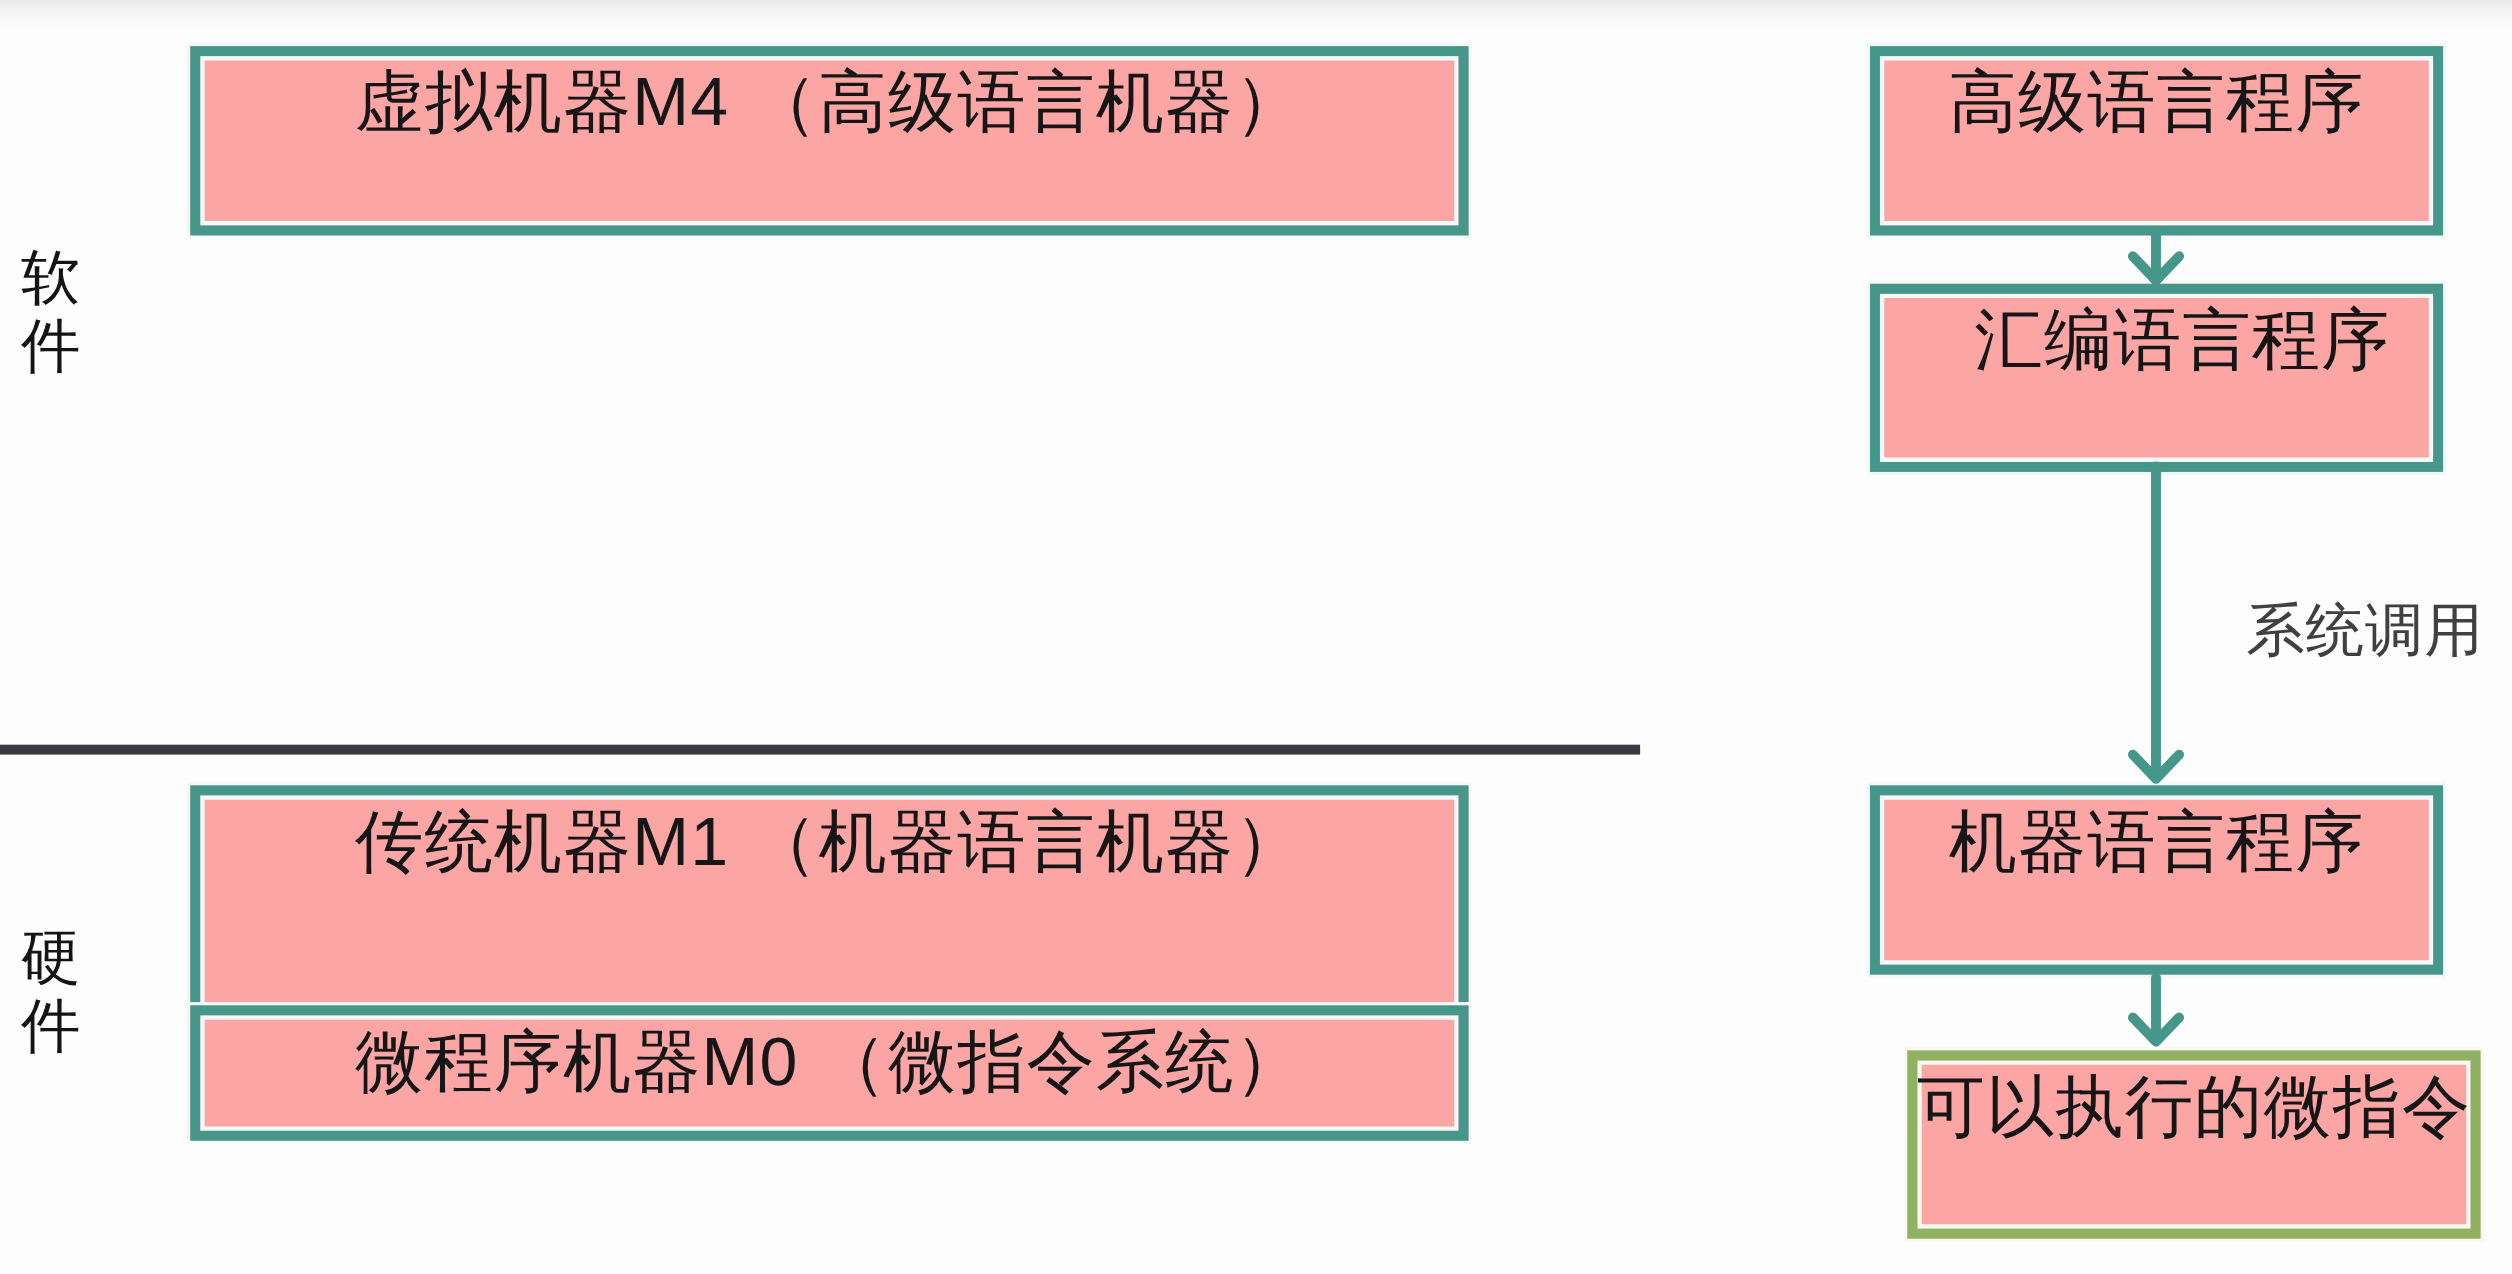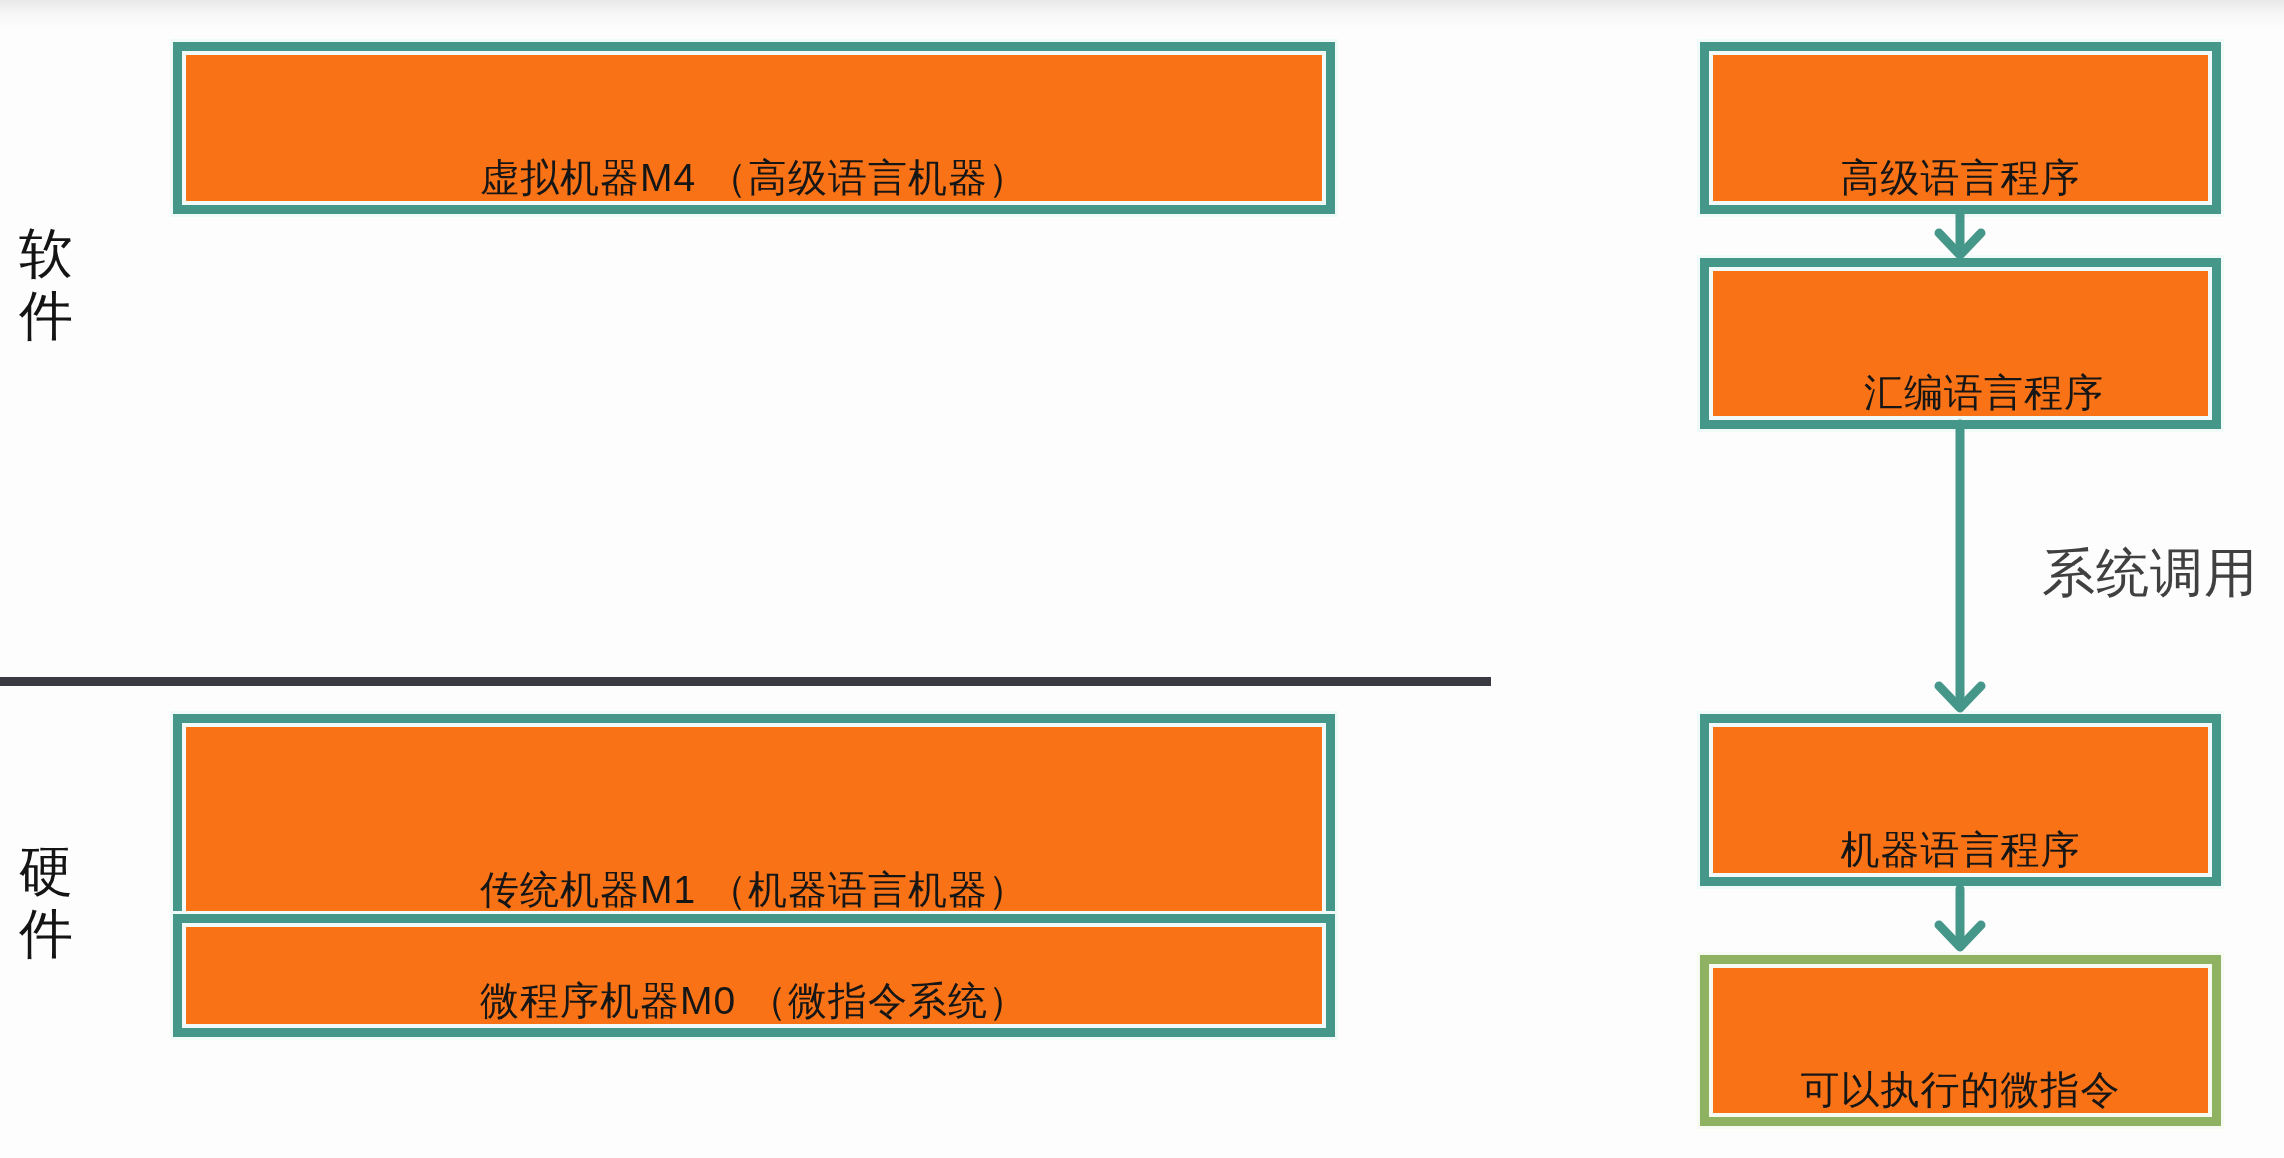"虚拟机器M4 （高级语言机器）" .mbox { align-items: flex-end -> flex-start; background: #f97316 -> #fca5a5; font-size: 39px -> 62px }
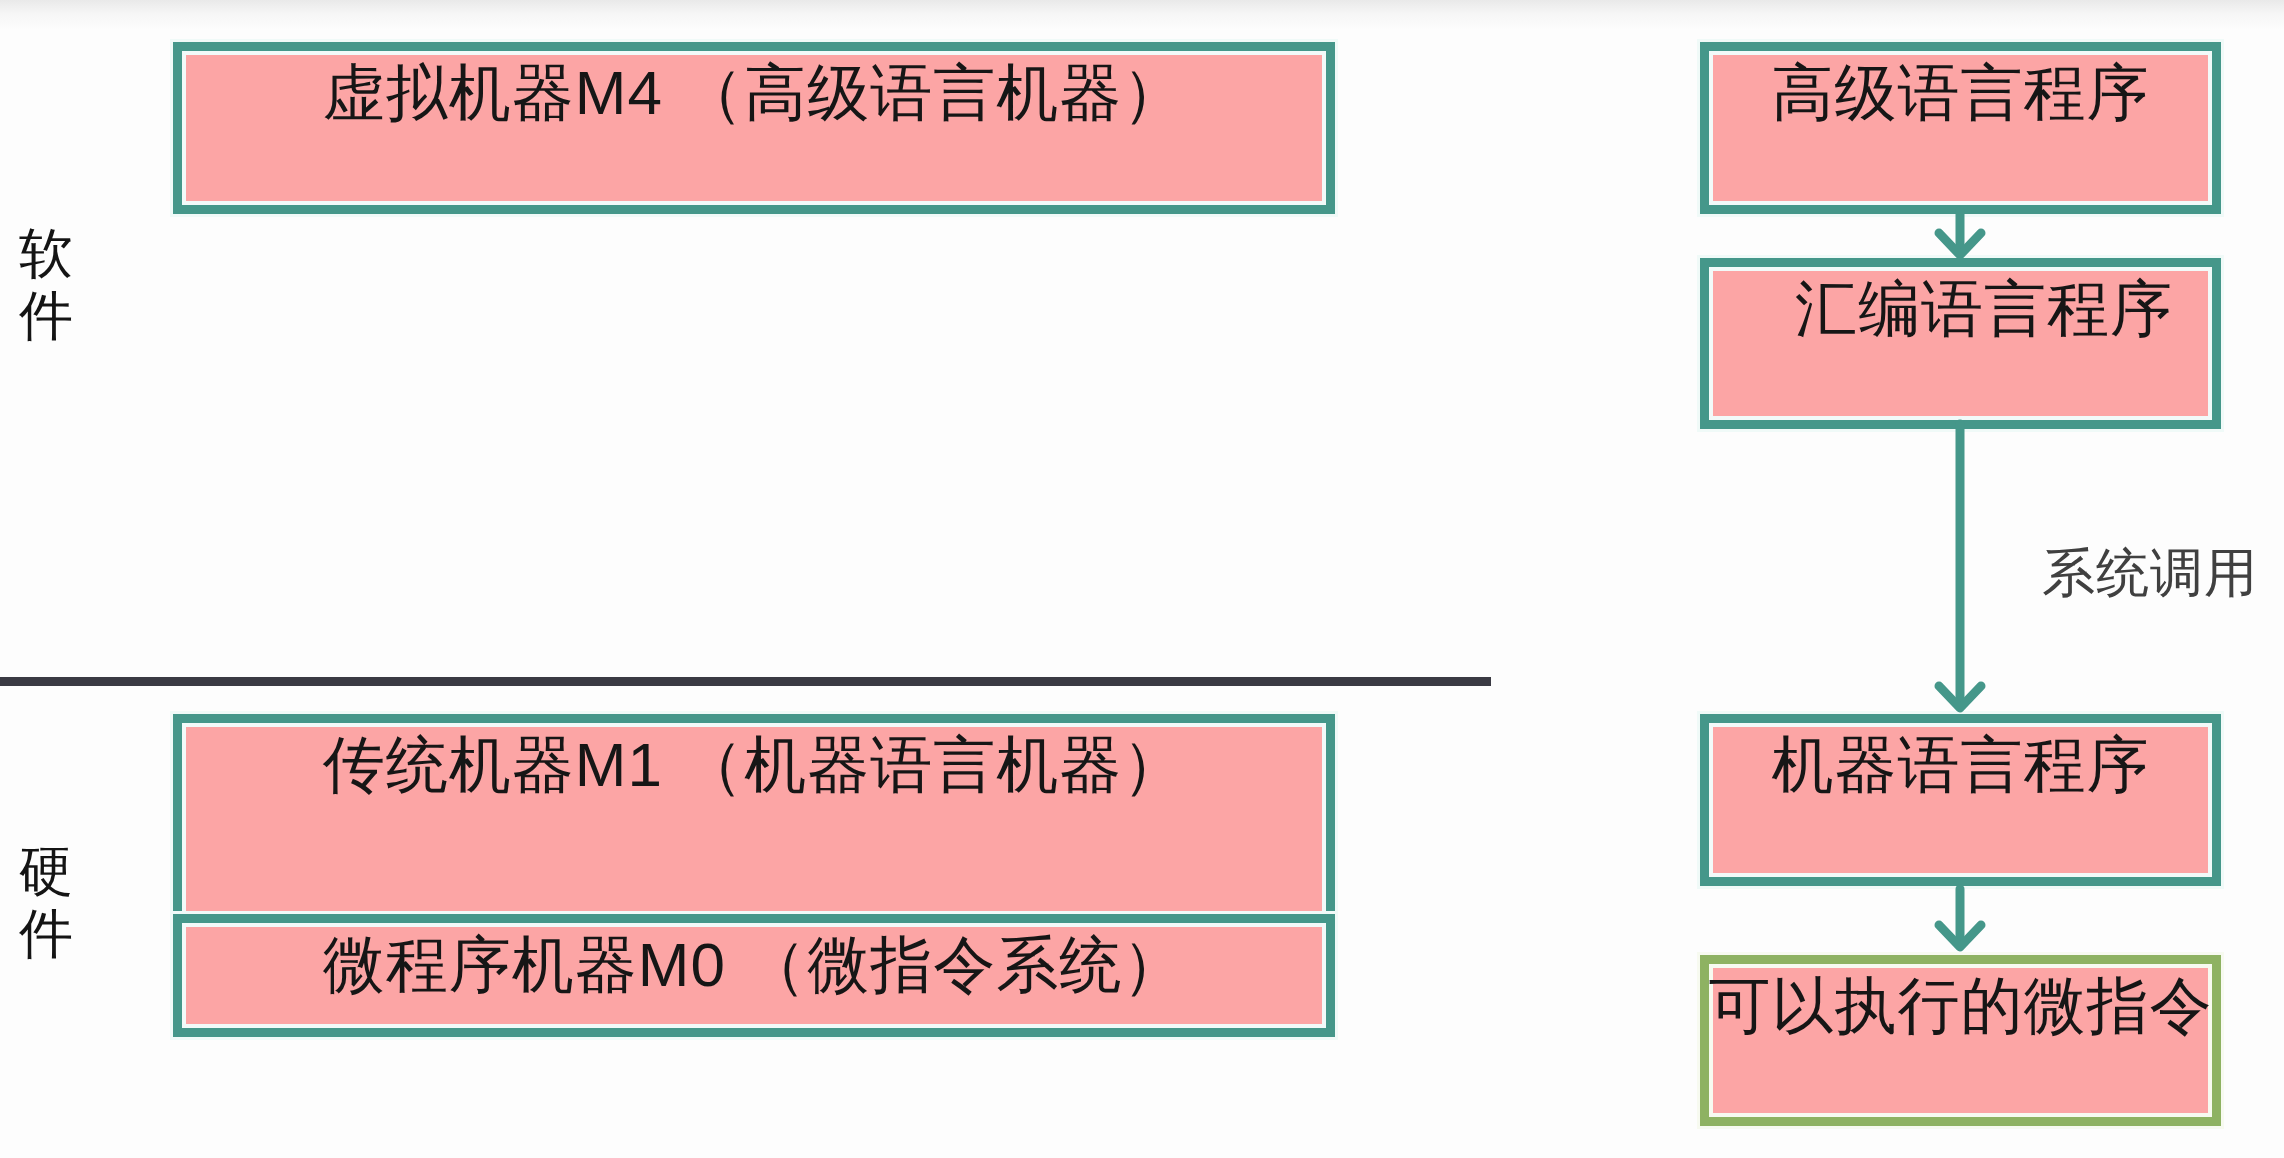"可以执行的微指令" .mbox.r-4 { margin-left: none -> 34px }
